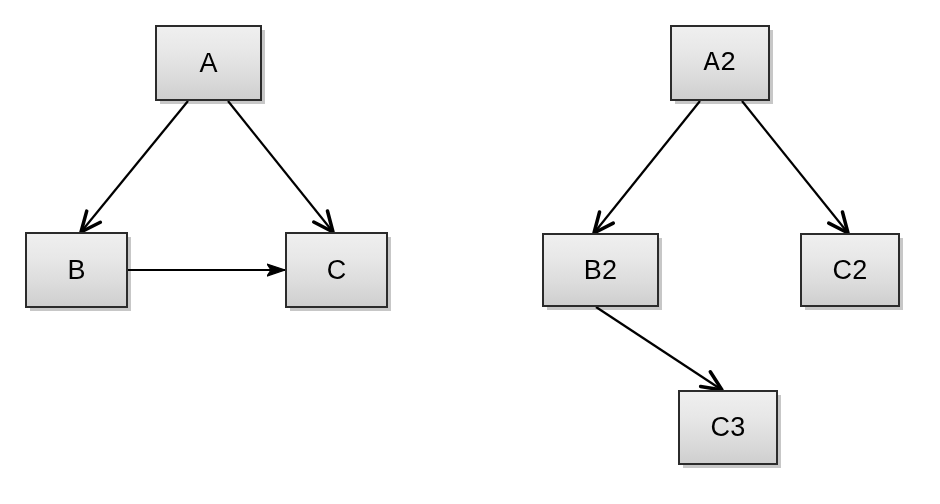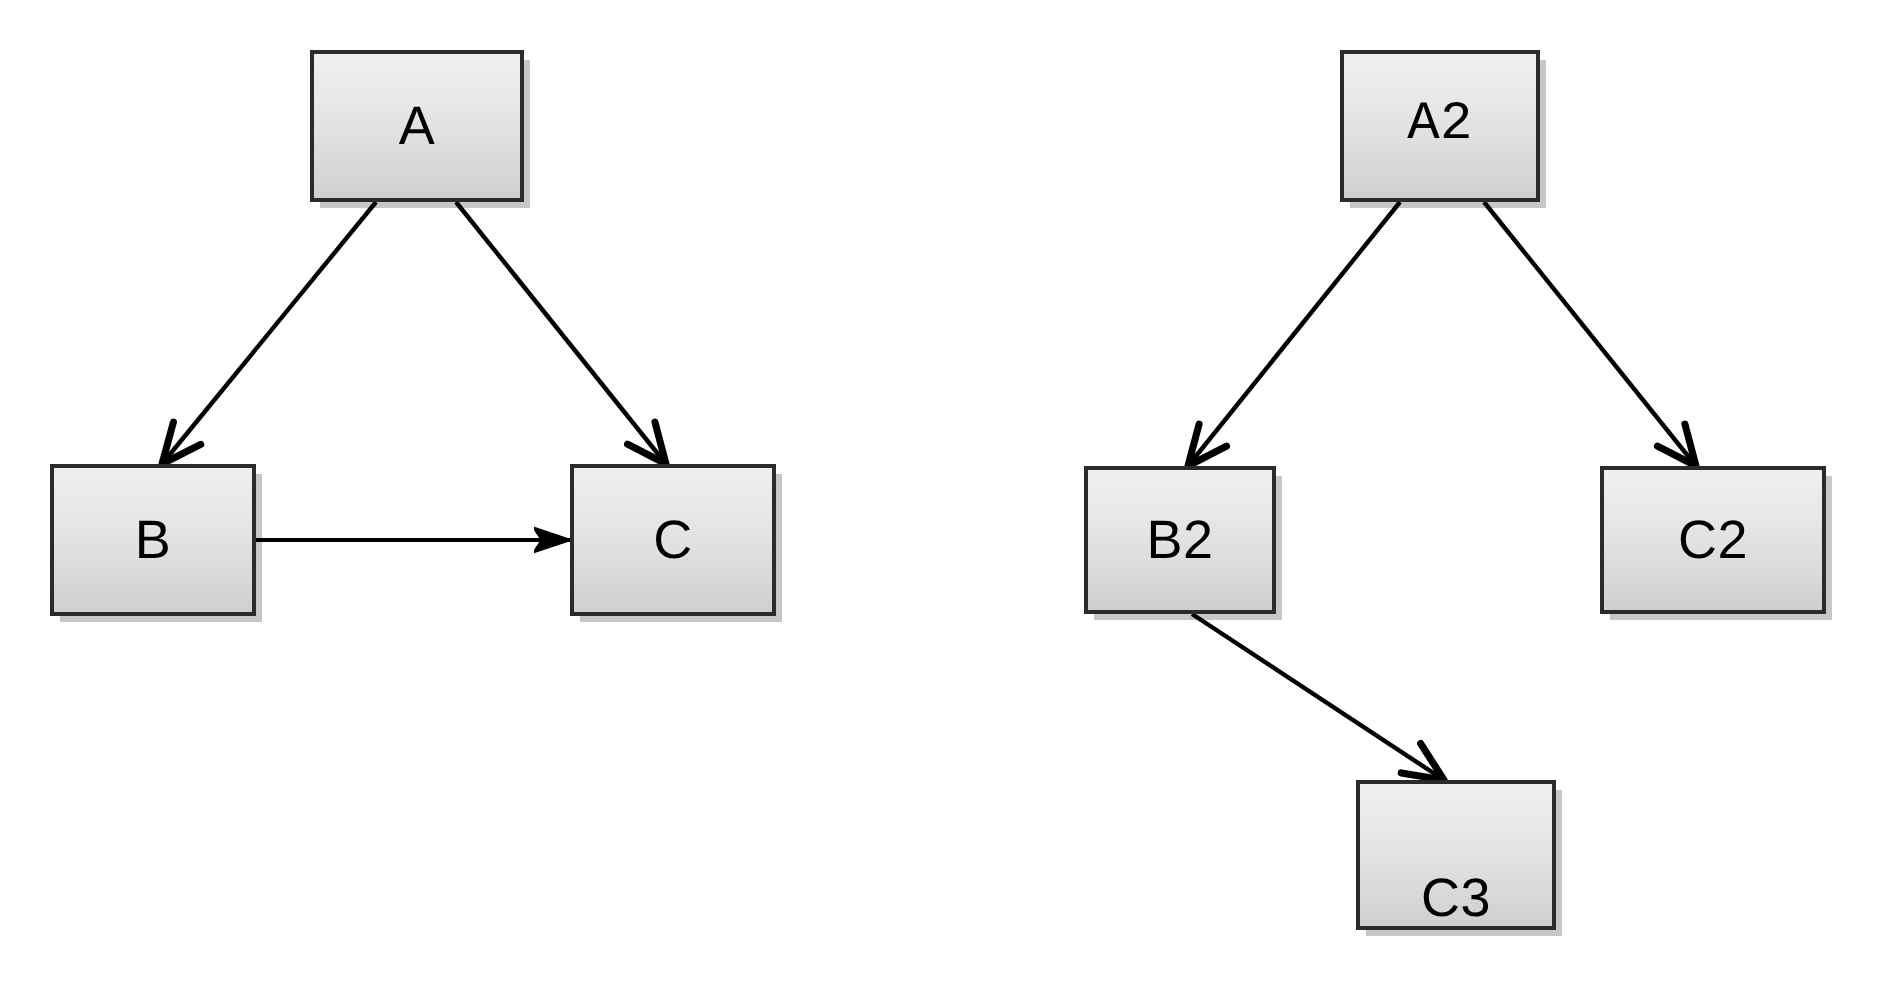"B2" div.node { width: 96px -> 117px }
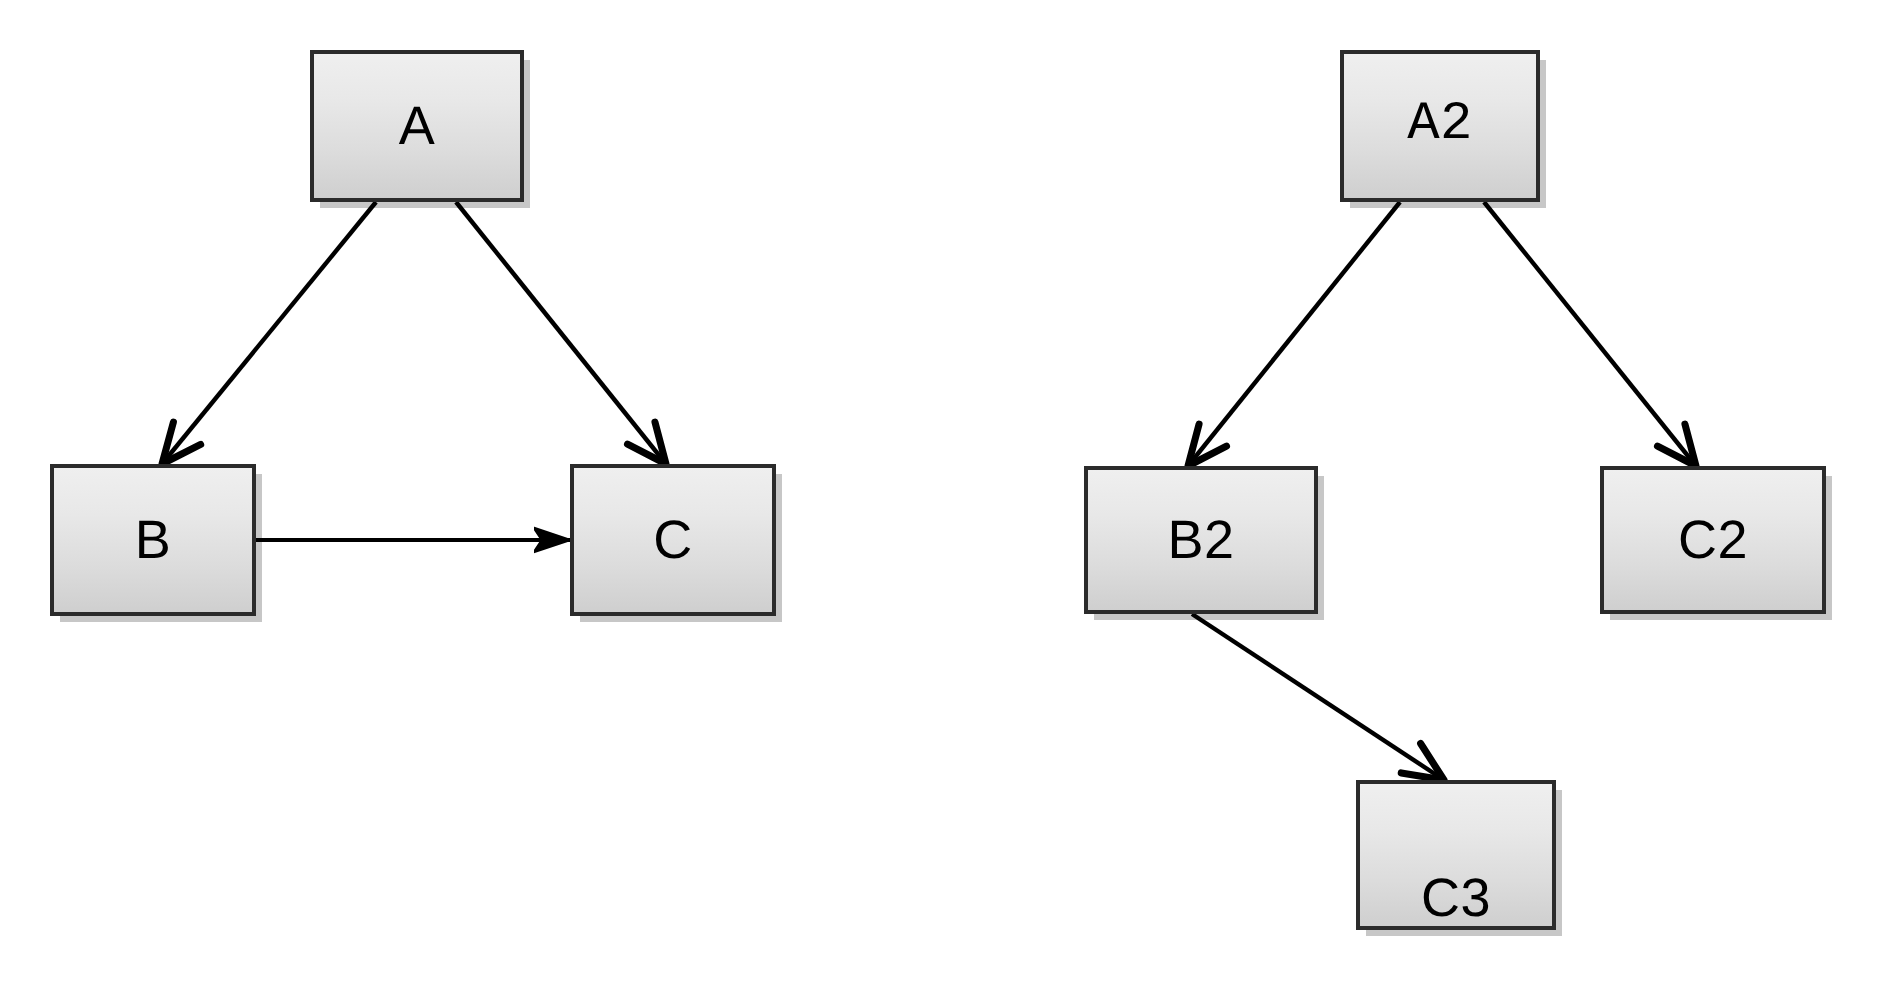"C2" div.node { width: 113px -> 100px }
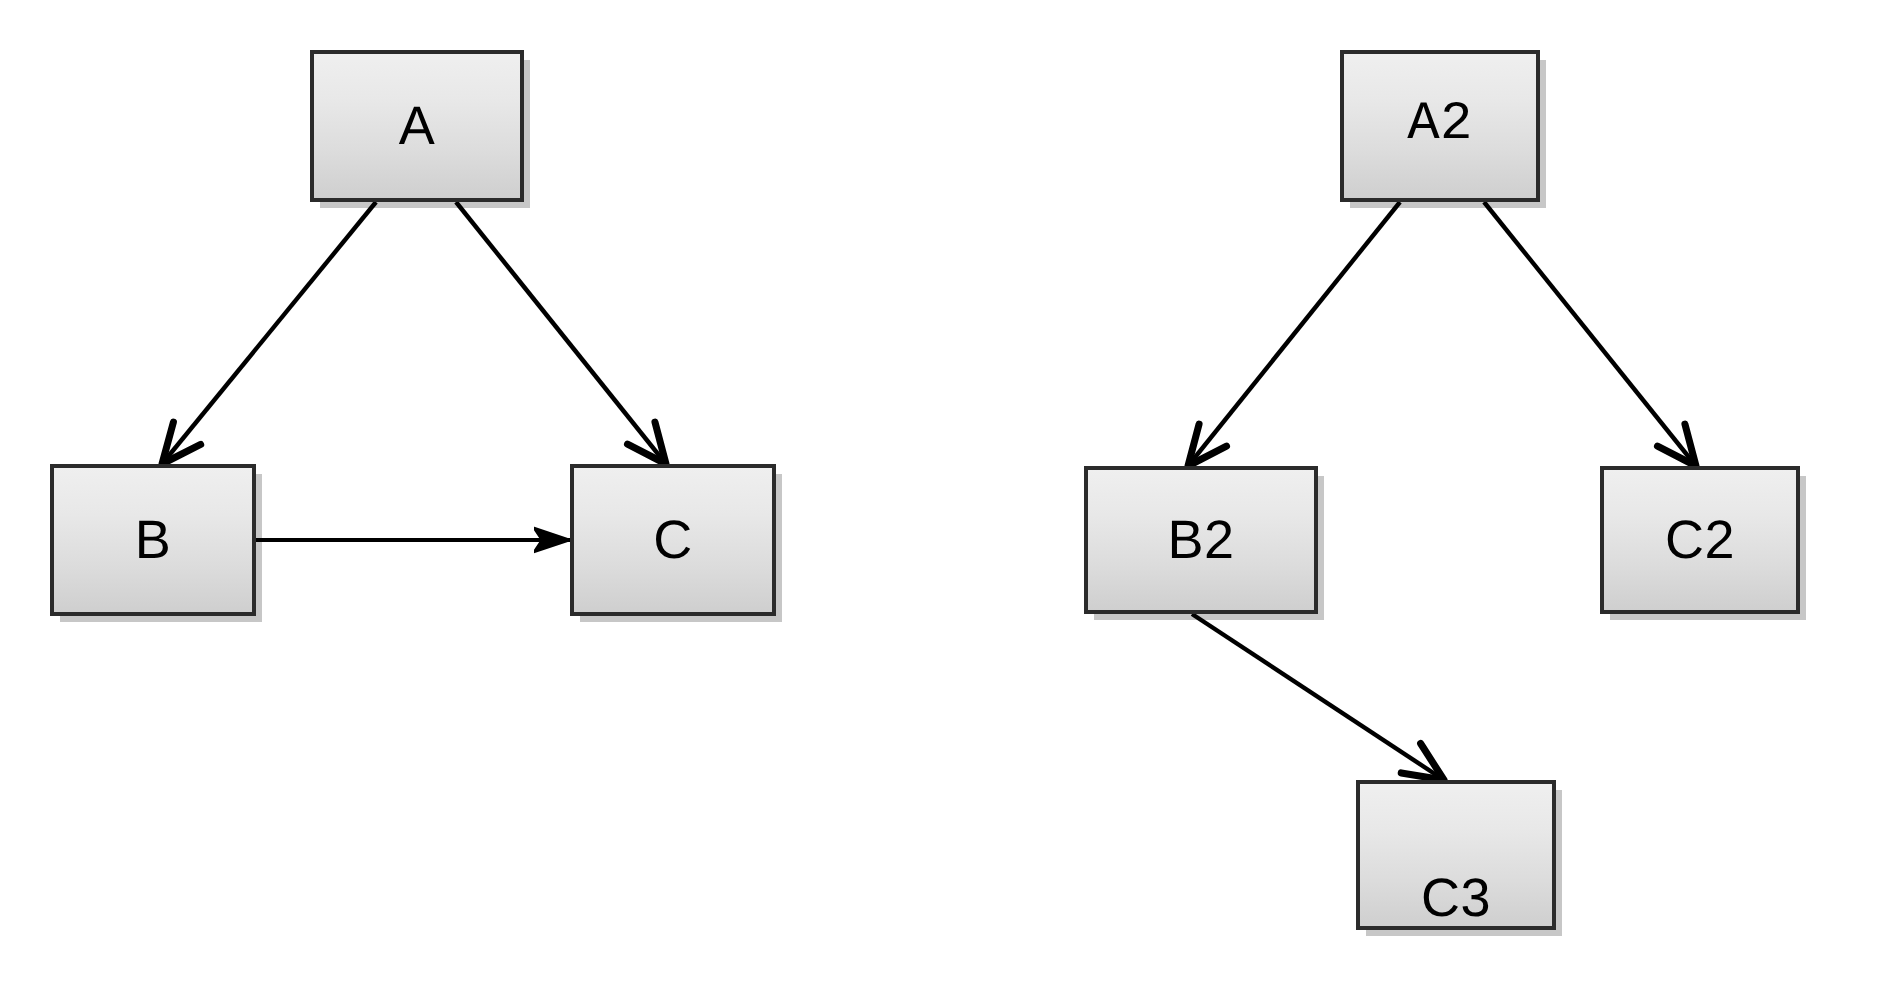"C3" div.node { align-items: flex-end -> none }
